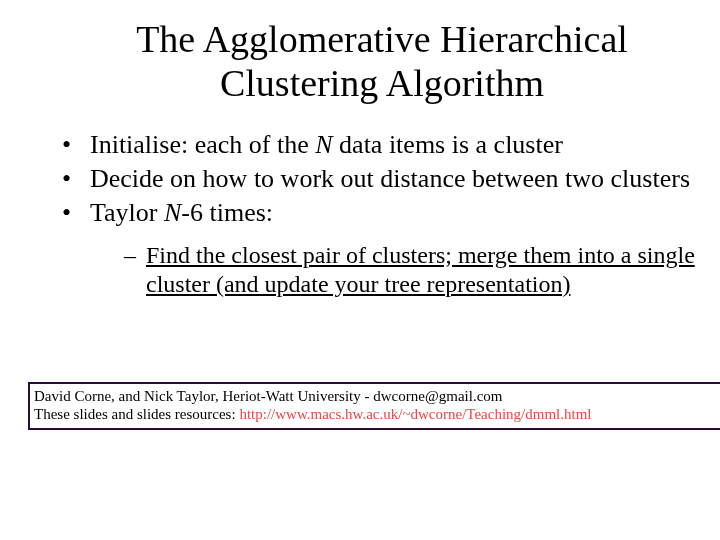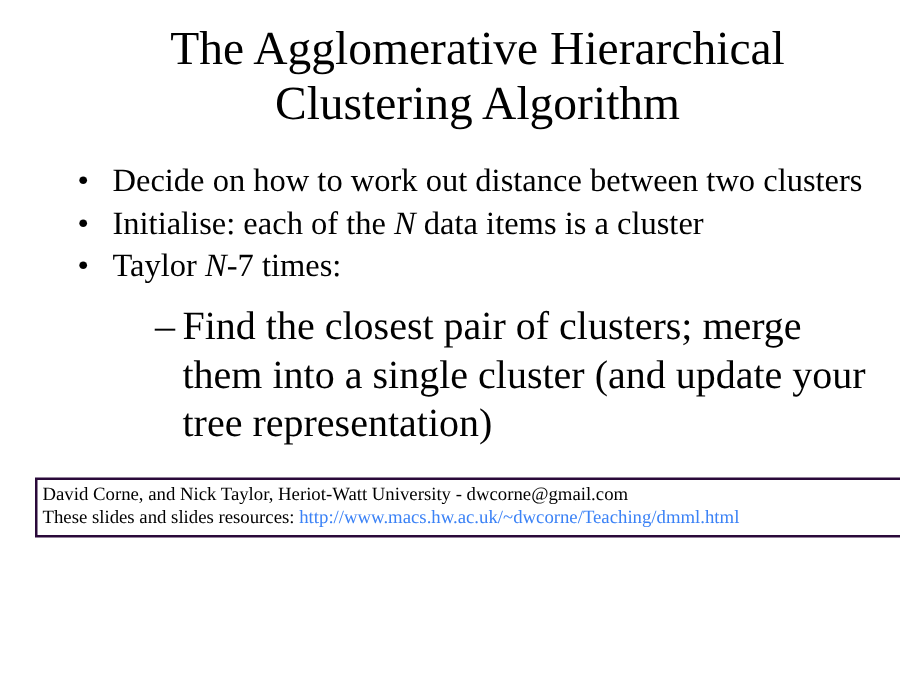"Decide on how to work" li { order: before "Initialise: each of the N" -> after "Initialise: each of the N" }
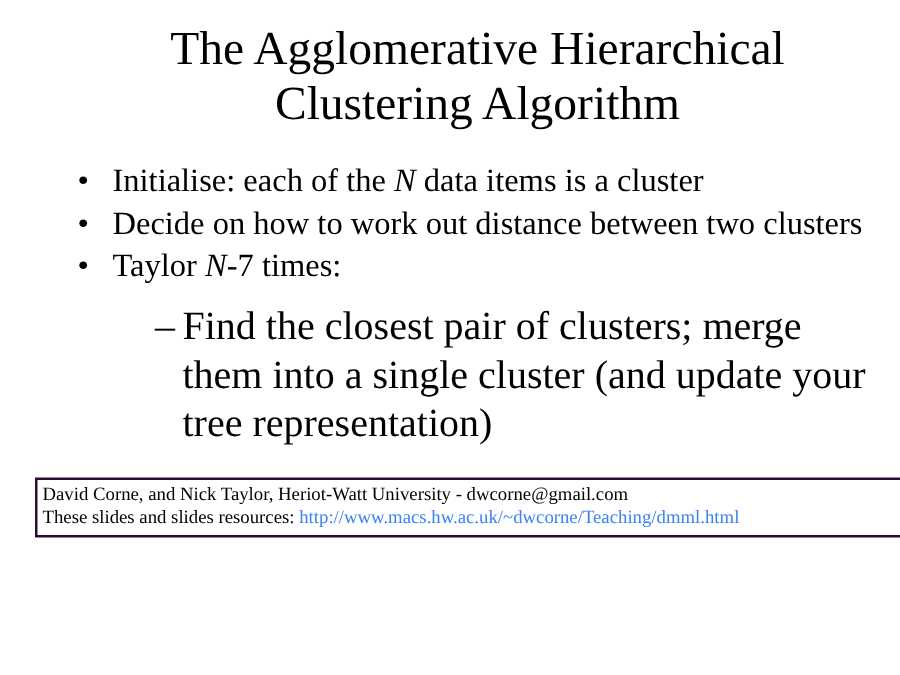"-7 times:" span { text: -7 -> -6 }
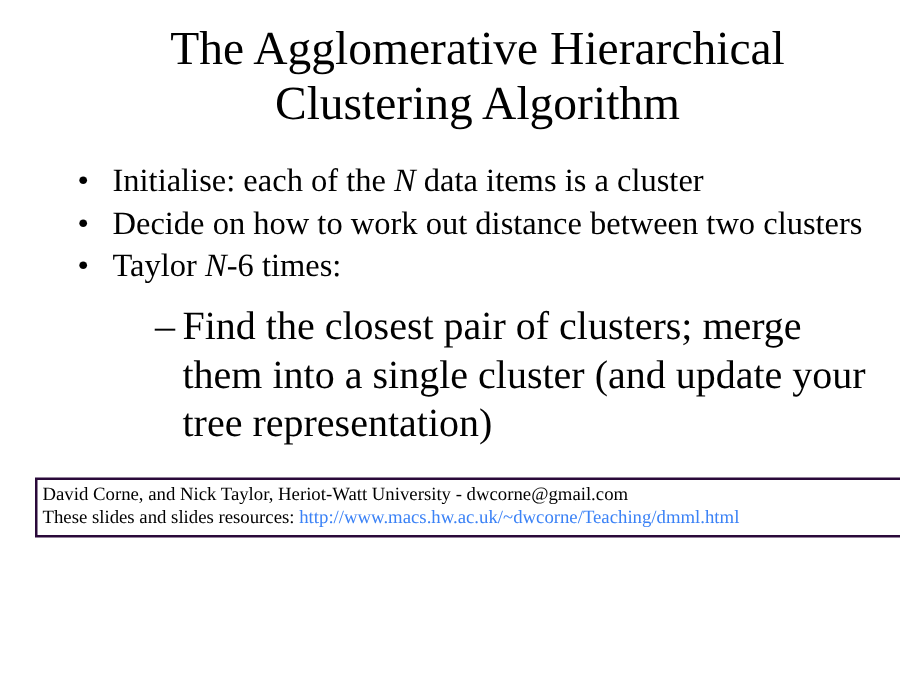"Find the closest pair of" ul.sub > li { font-size: 32px -> 24px; text-decoration: none -> underline }
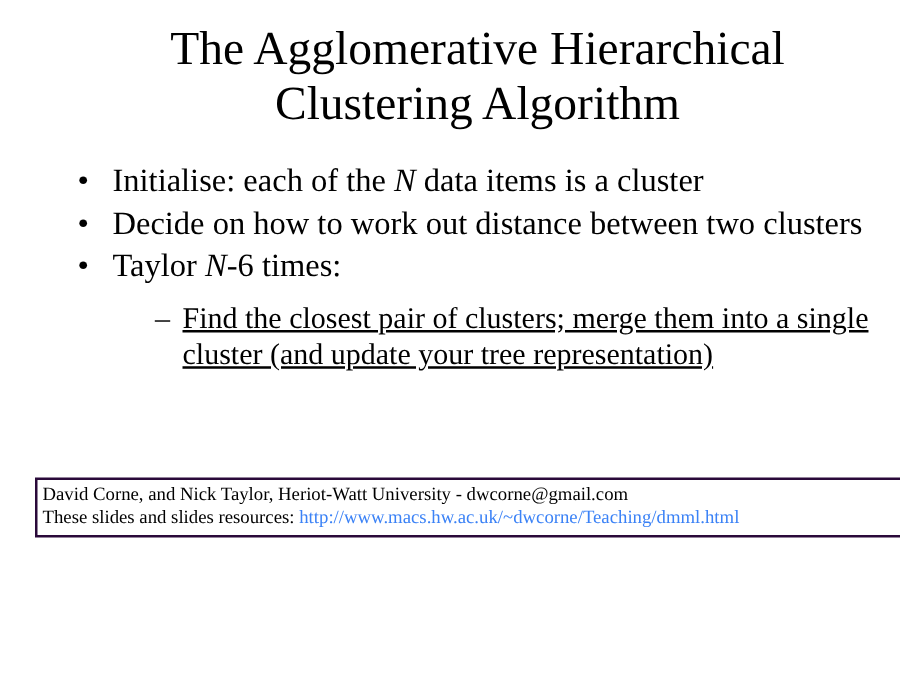"http://www.macs.hw.ac.uk/~dwcorne/Teachi" .footer .link { color: #3b82f6 -> #ef4444 }
